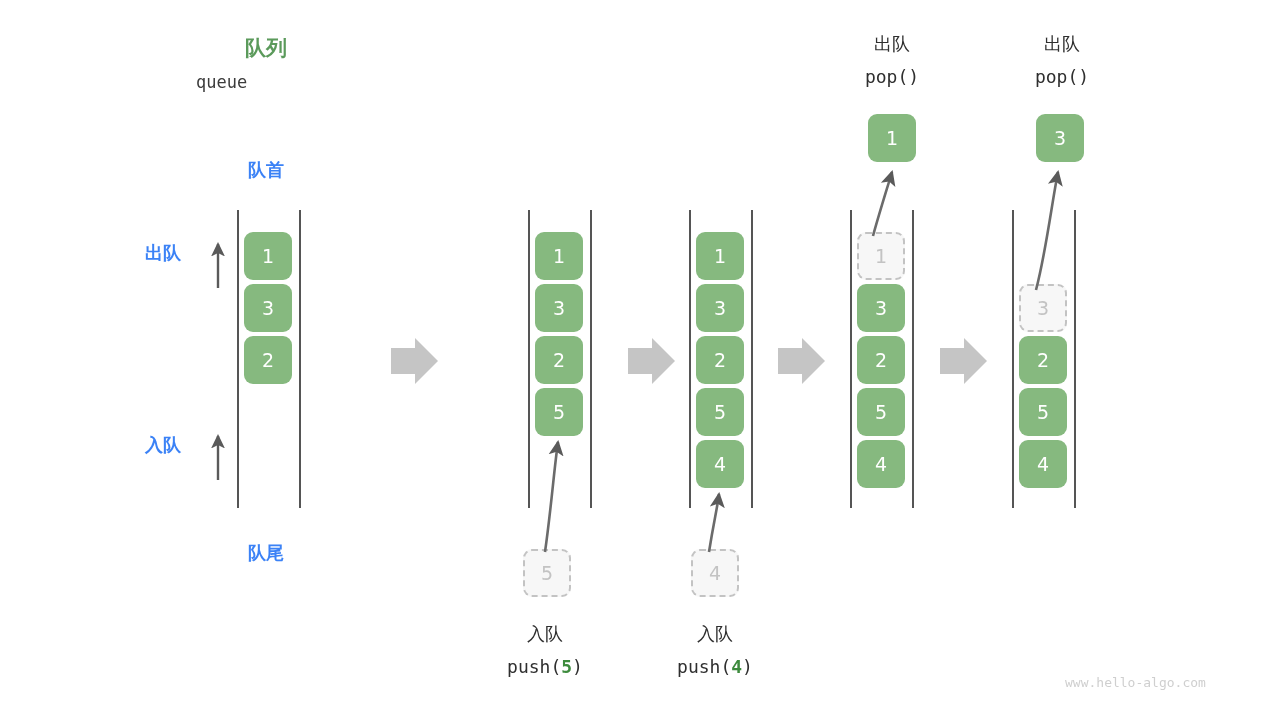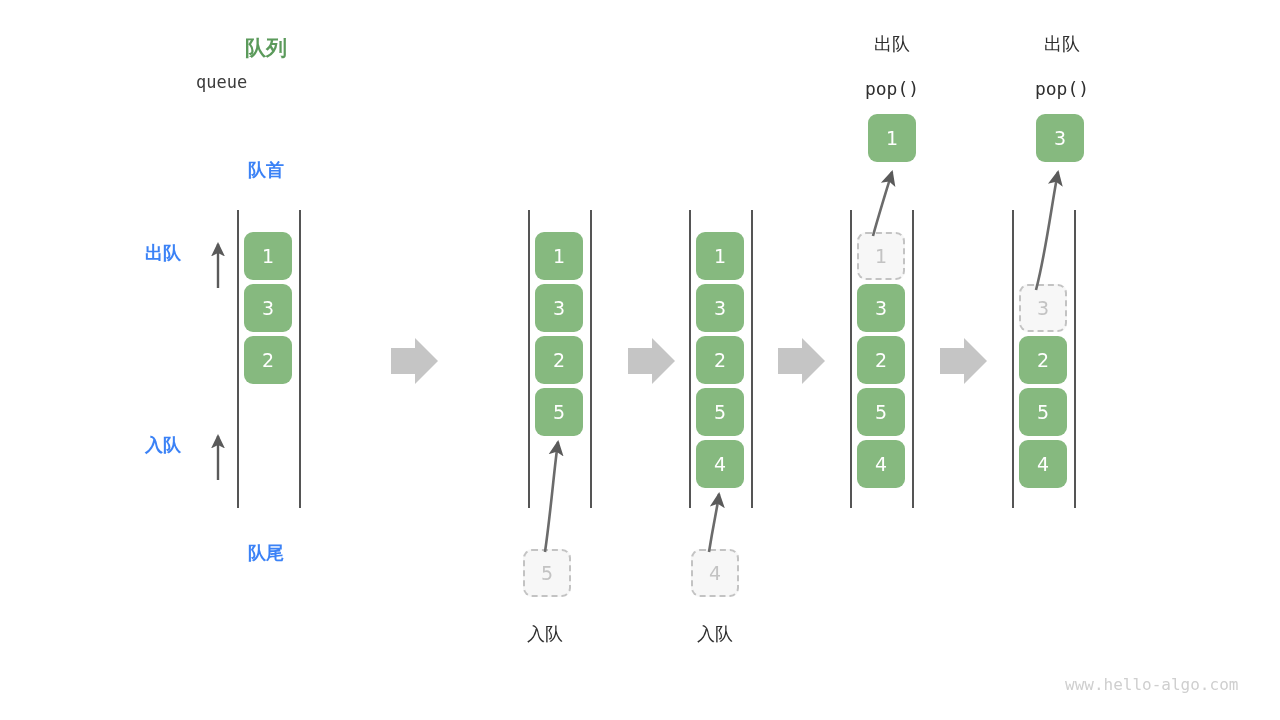"pop()" .op-mono { margin-top: 12px -> none }
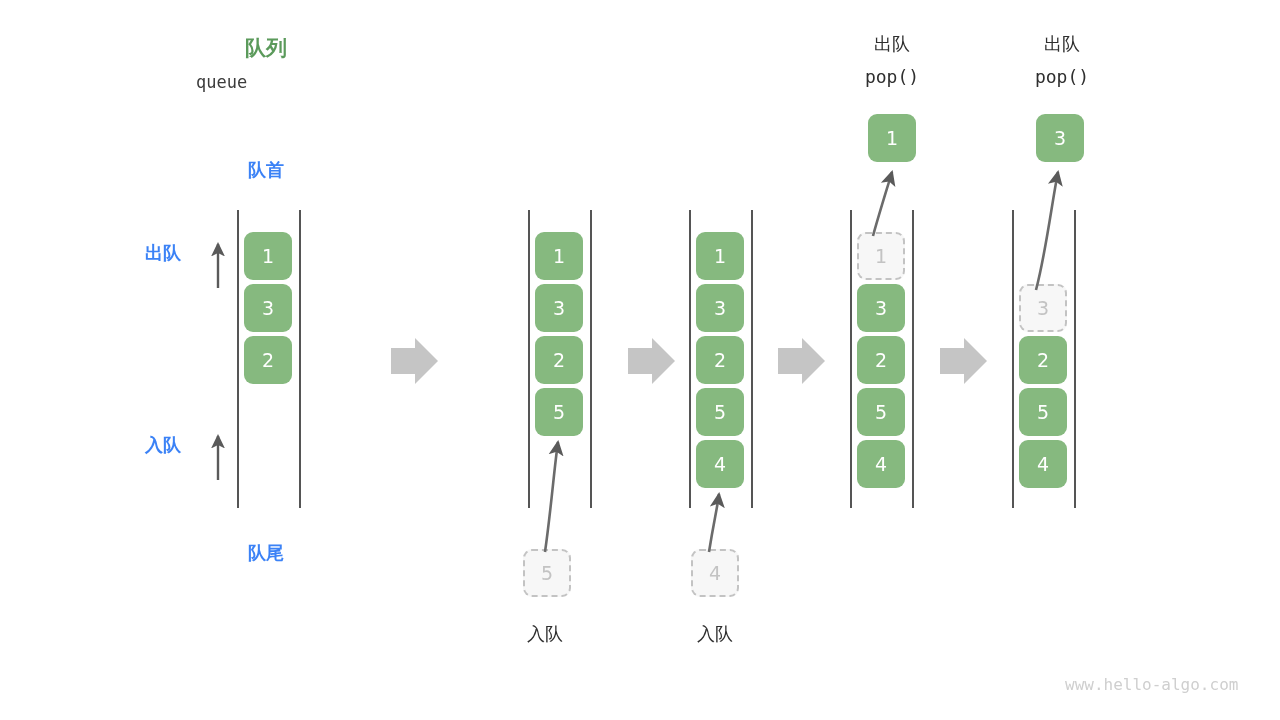"push(5)" div.abs { html: none -> <div><span>push(</span><span>5</span><span>)</span></div> }
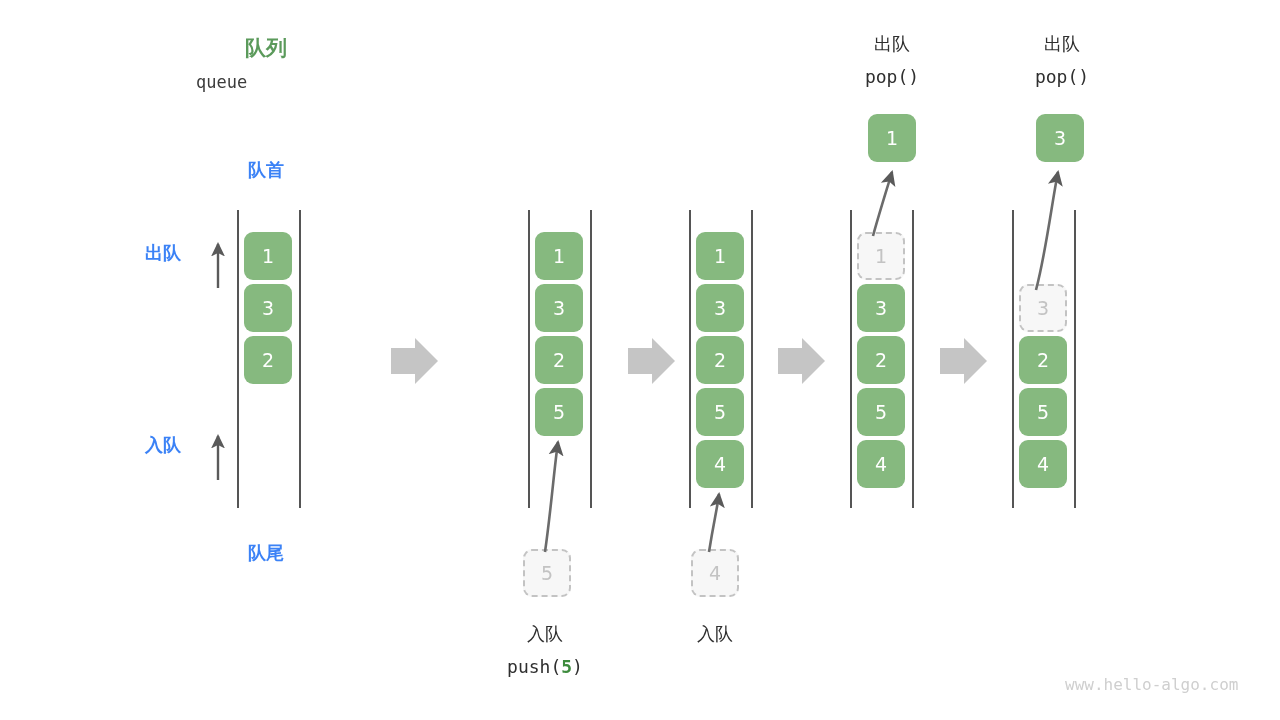"push(4)" div.abs { html: none -> <div><span>push(</span><span>4</span><span>)</span></div> }
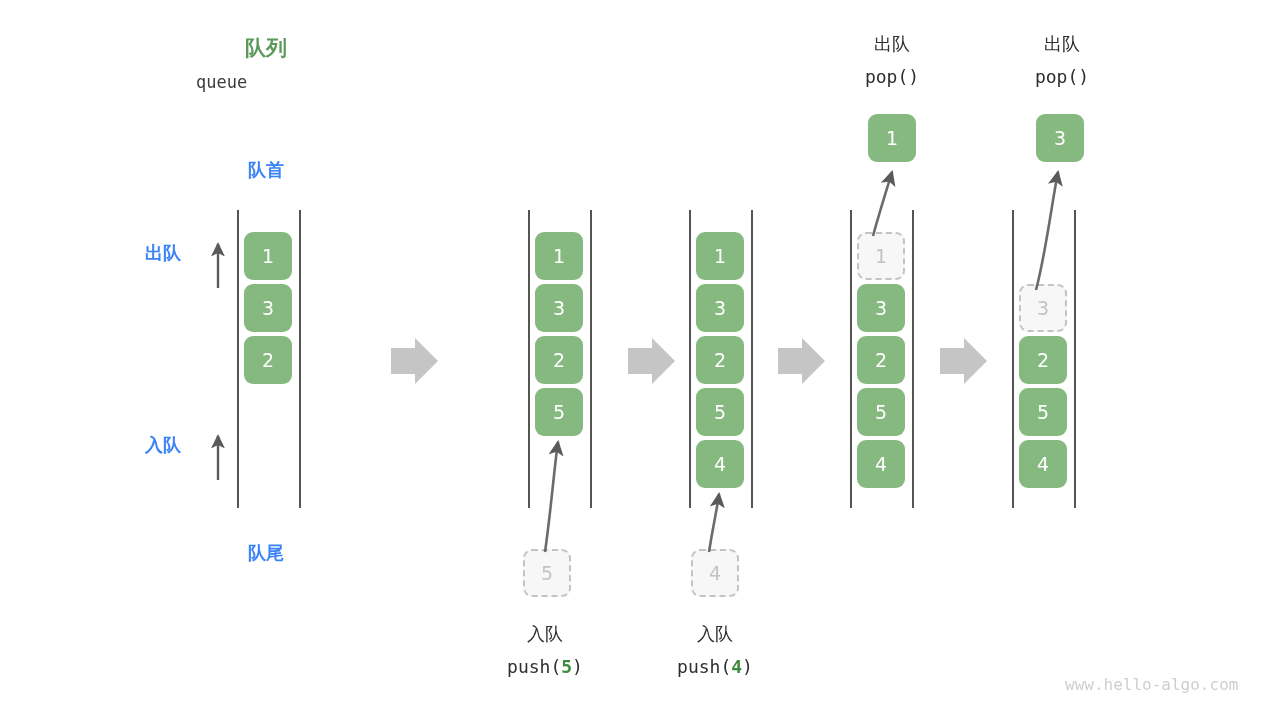"www.hello-algo.com" .watermark { font-size: 16px -> 13px }
